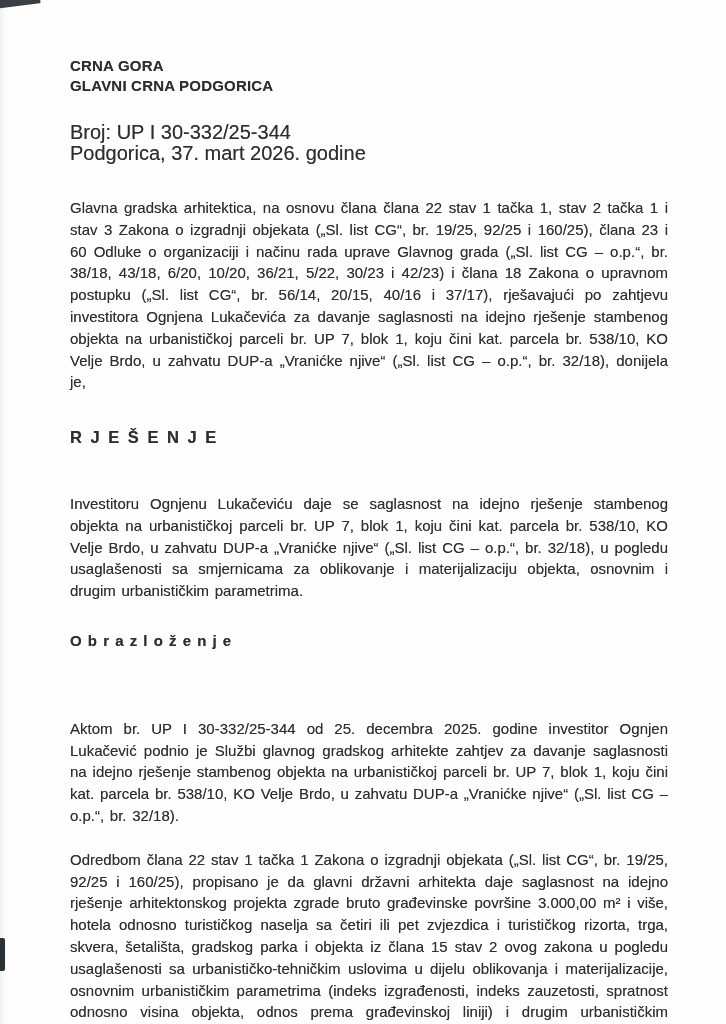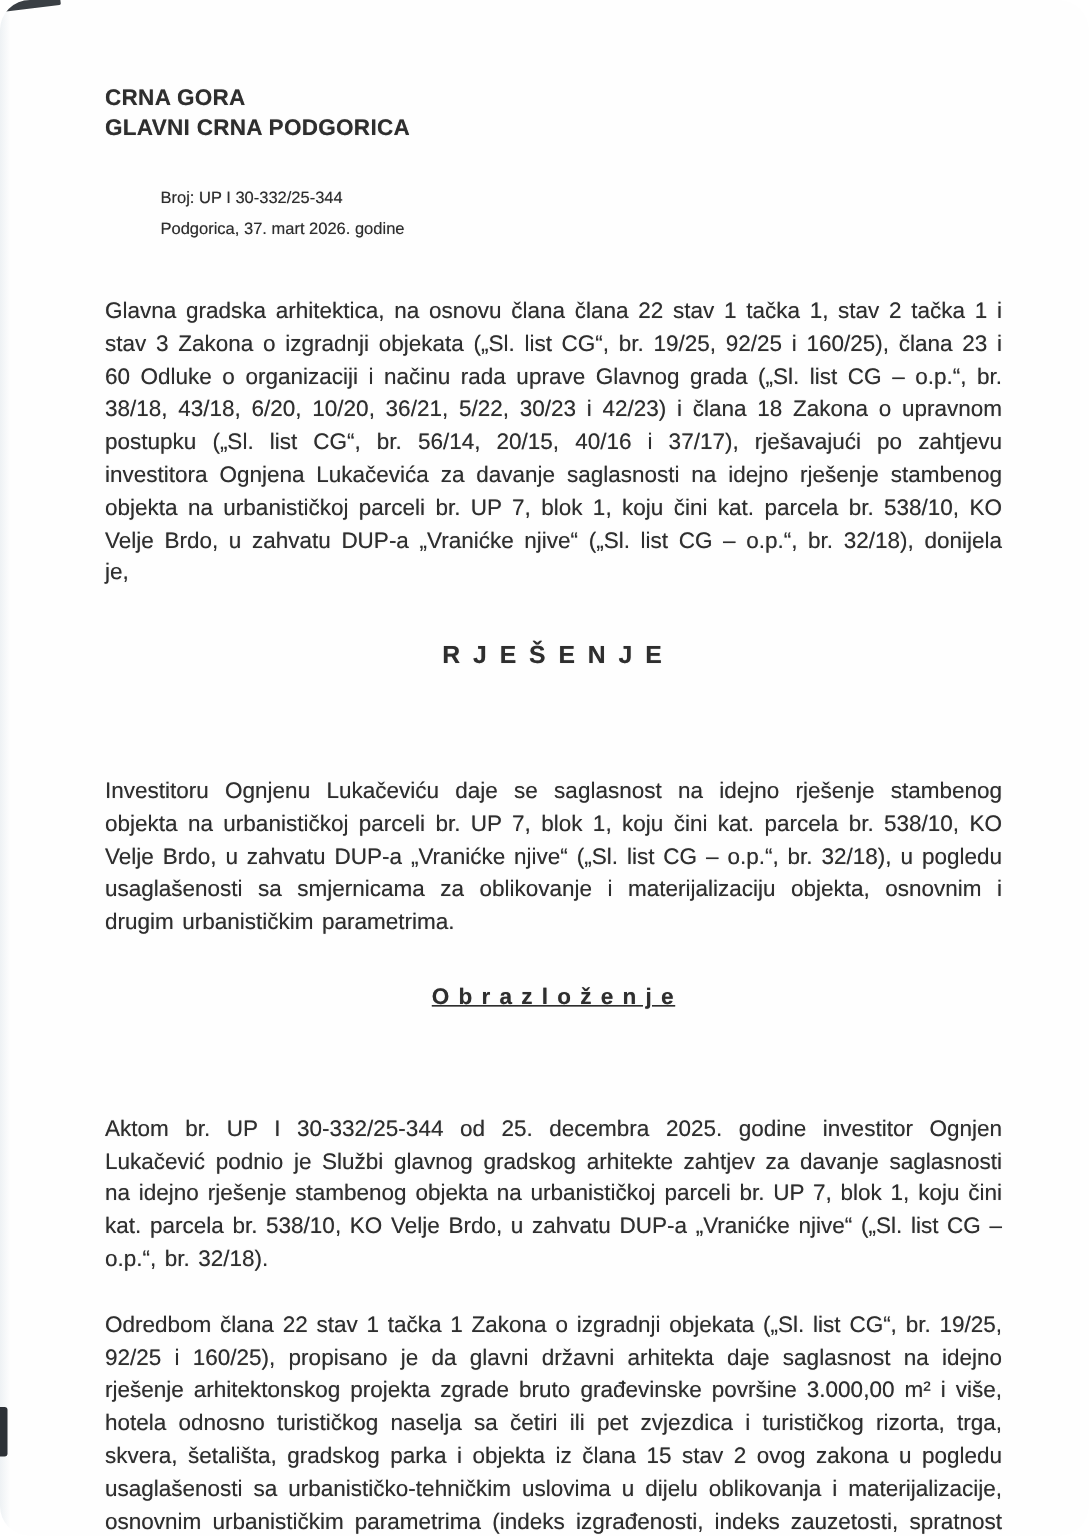"CRNA GORA" * { border-radius: 20px -> none }
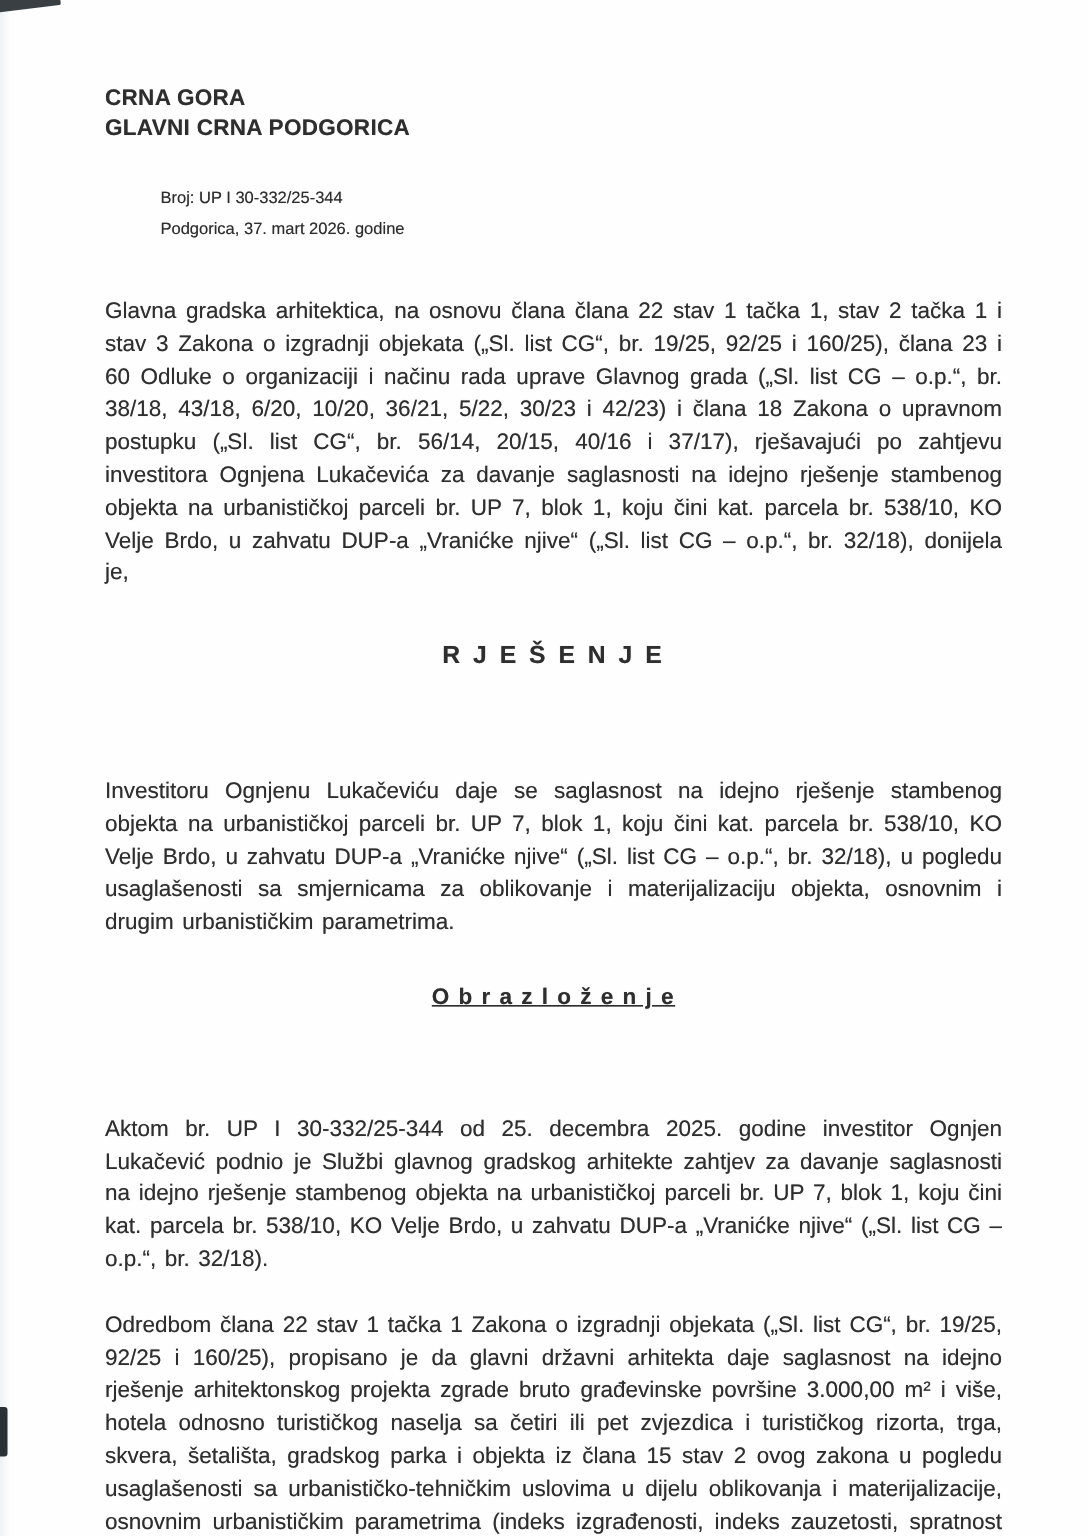"Broj: UP I 30-332/25-344" .reference .ref-line { font-size: 11px -> 20px; margin-left: 37px -> none }
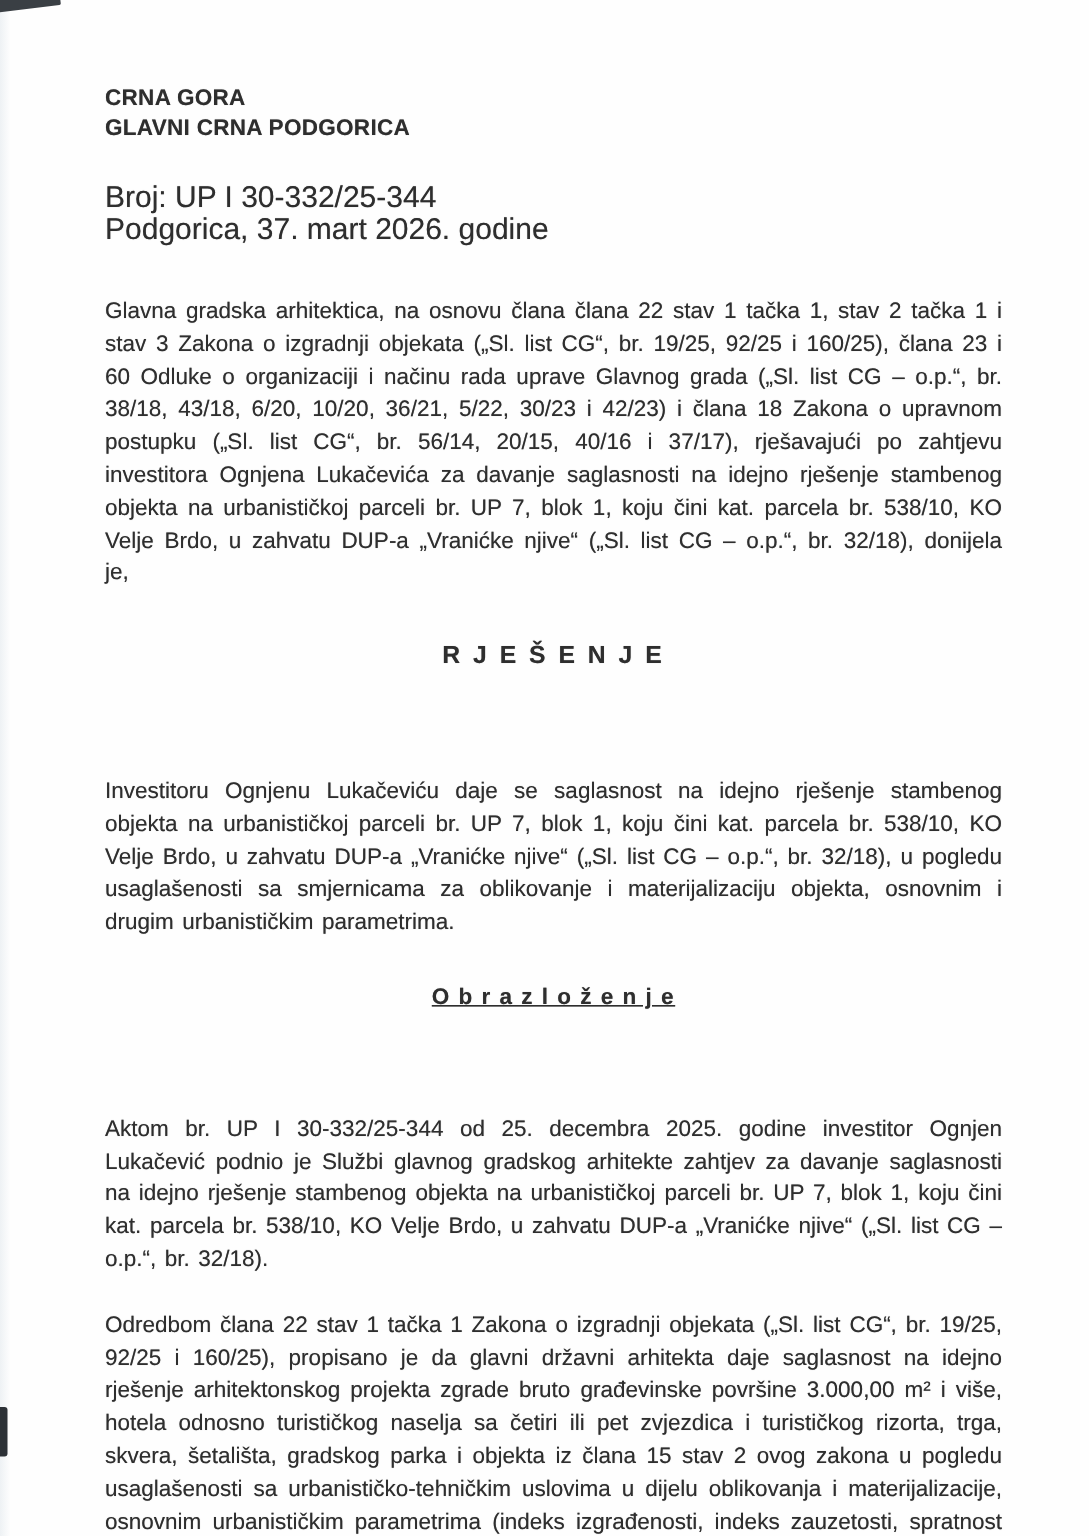"R J E Š E" .heading-center { text-align: center -> left }
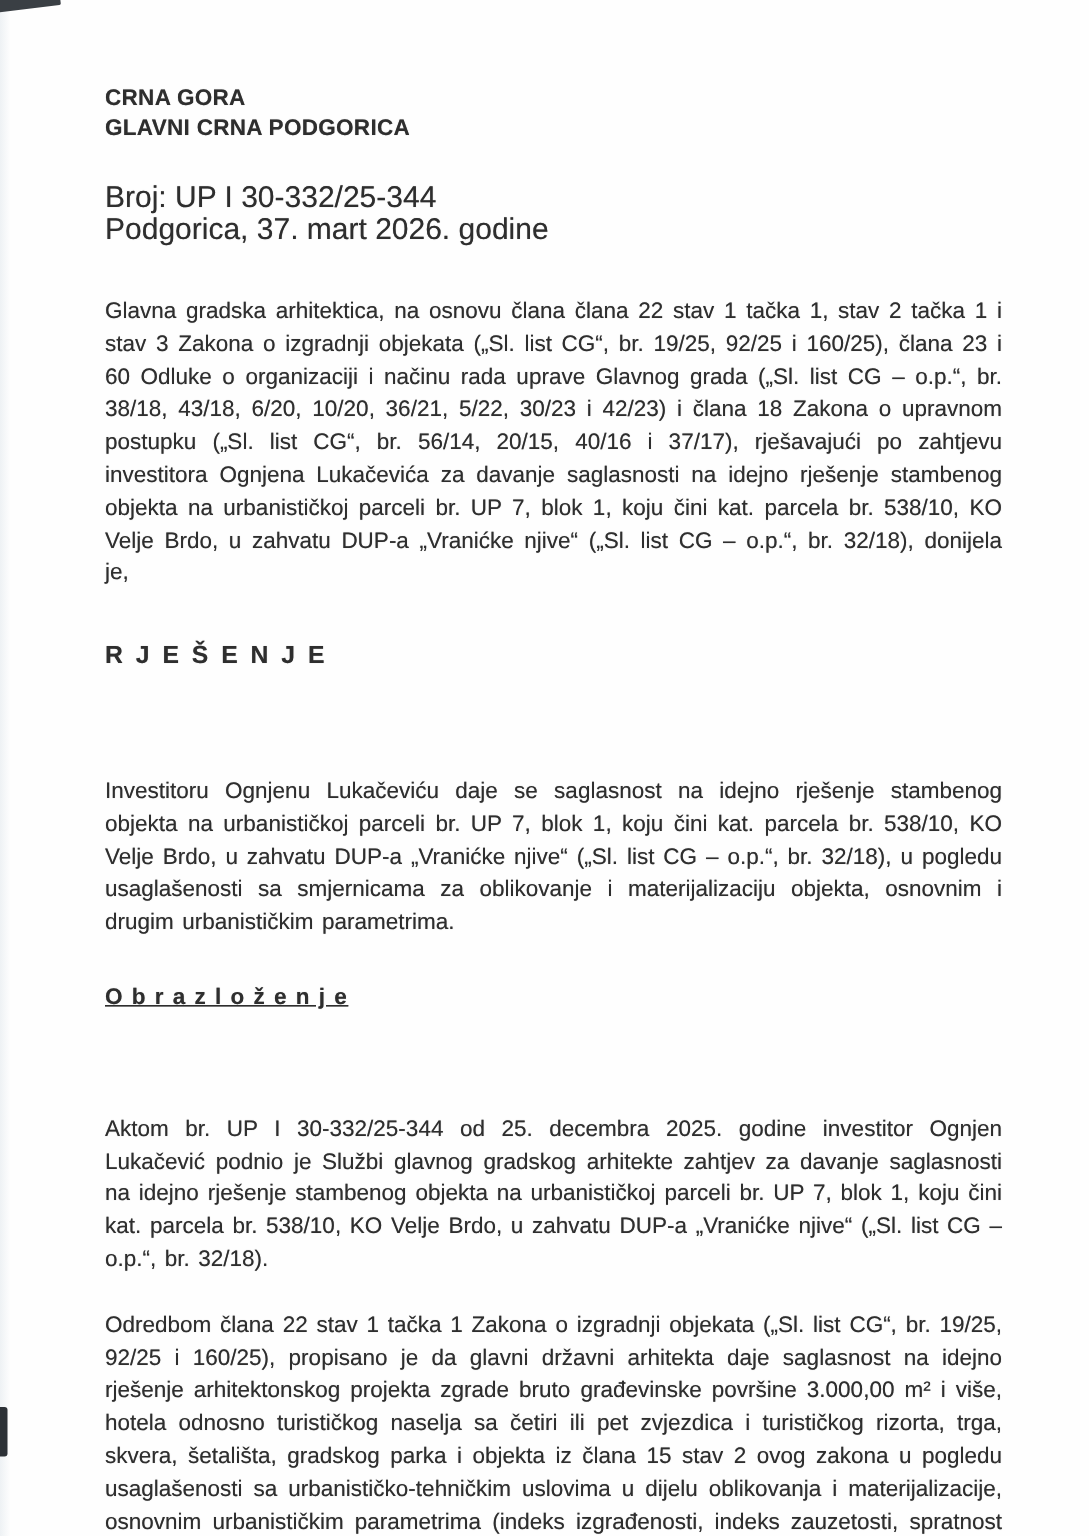"Investitoru Ognjenu Lukačeviću daje se" .decision-body { margin-top: 68px -> 44px }
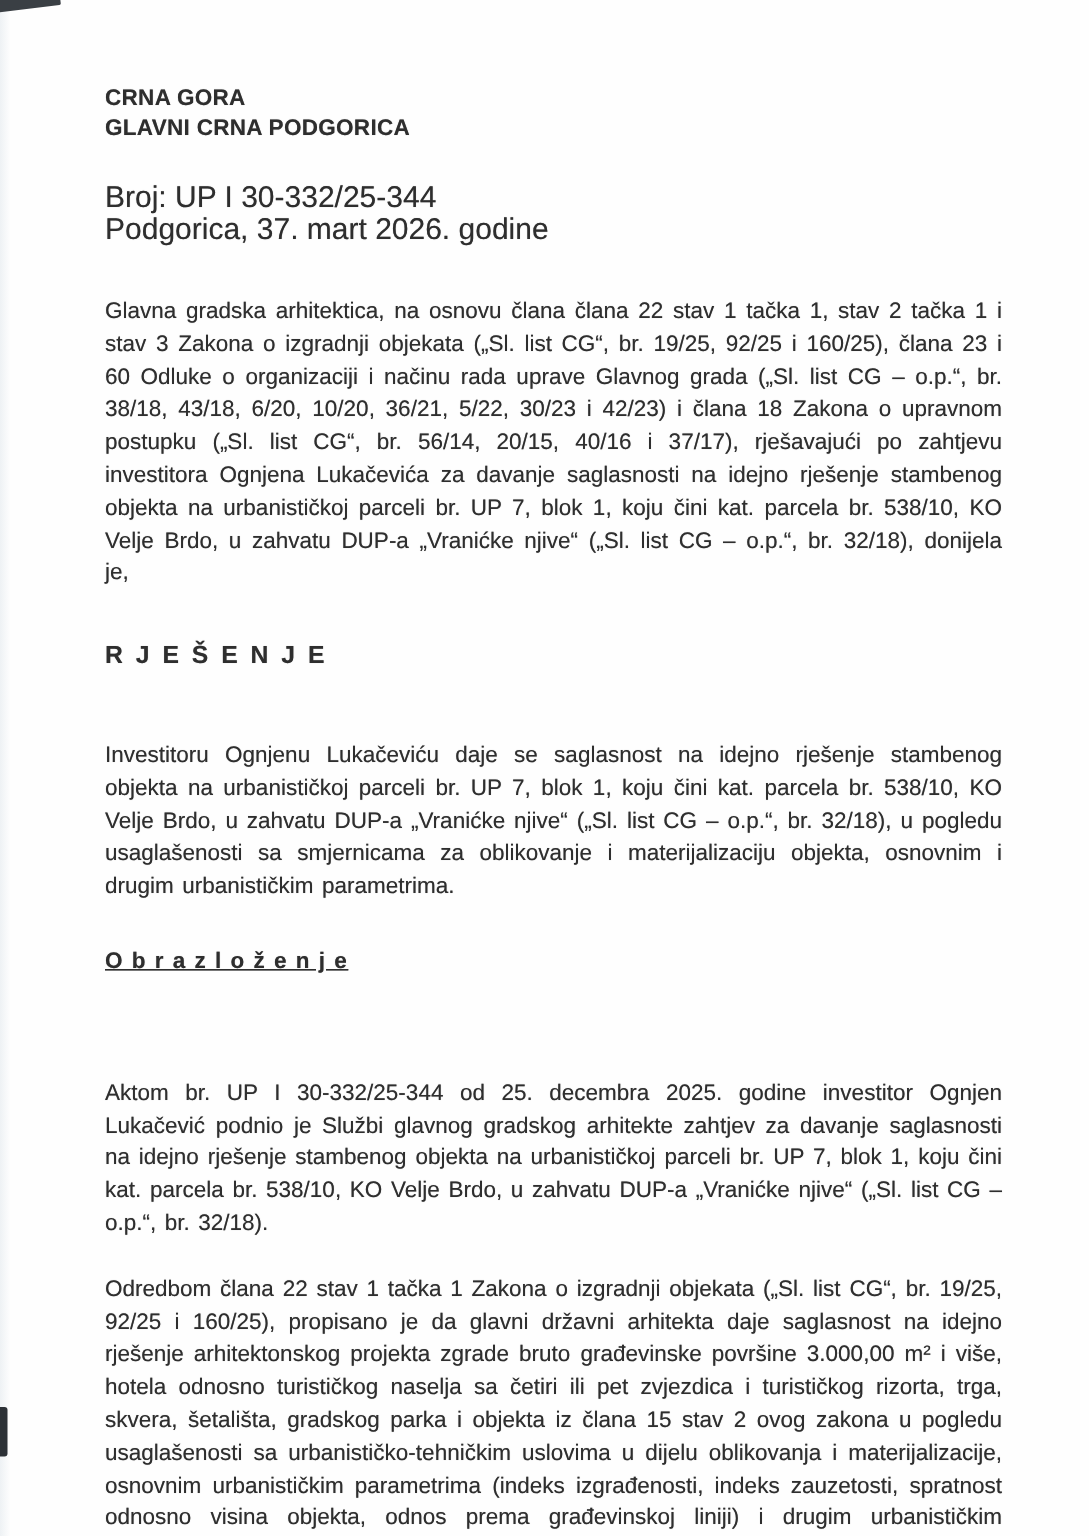"O b r a z" .rationale-heading { text-decoration: underline -> none }
